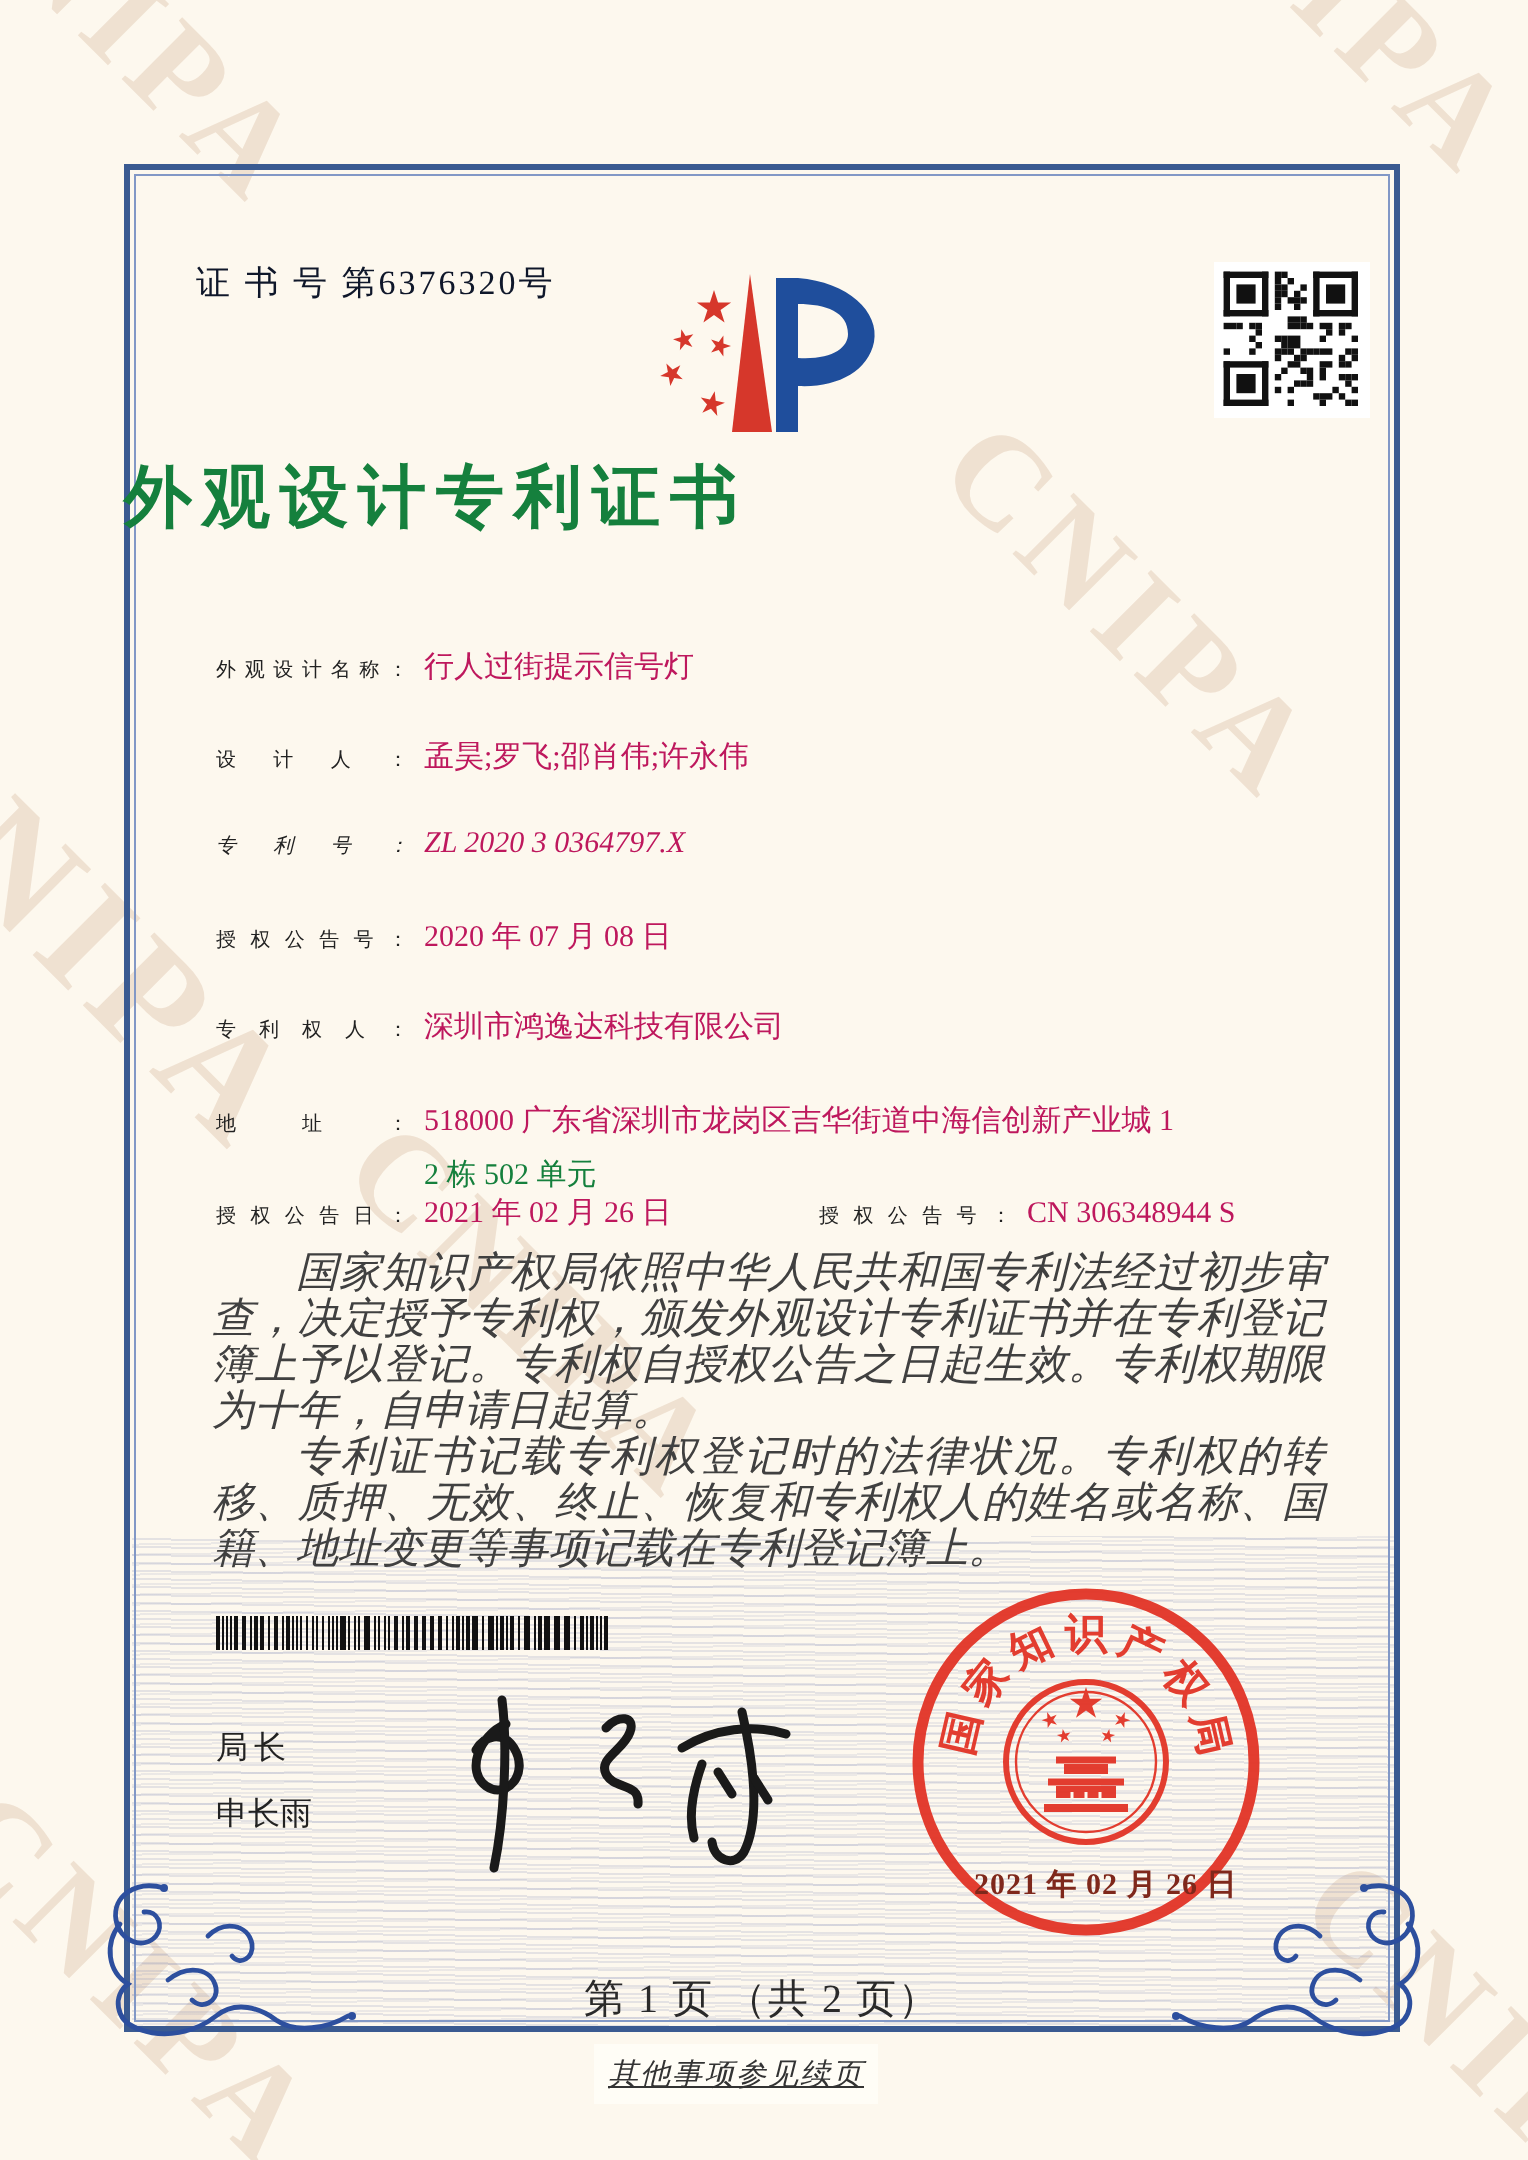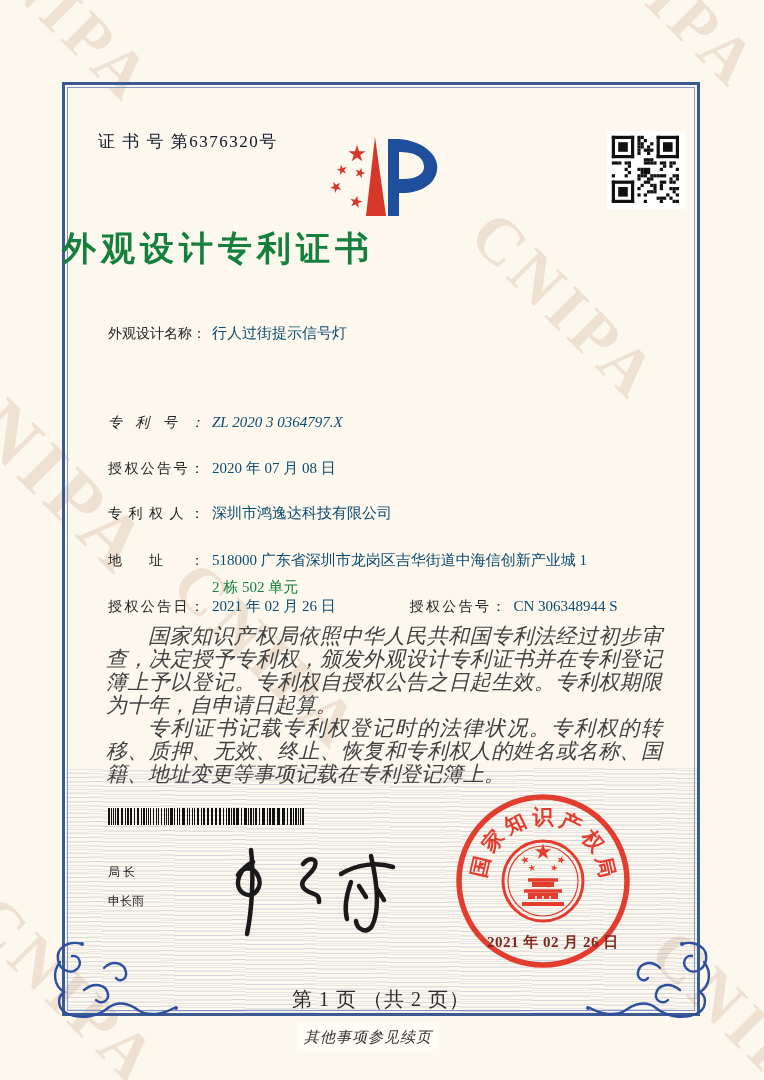"外观设计名称：" .lbl { font-size: 14px -> 10px }
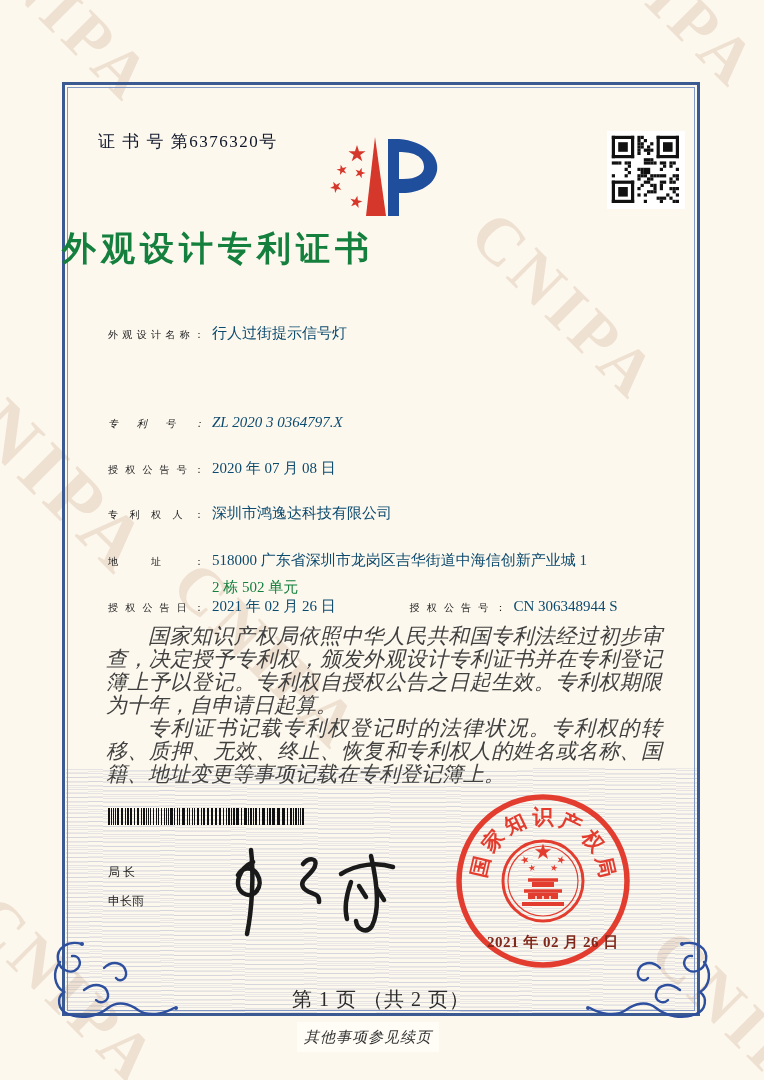"行人过街提示信号灯" .val { color: #0c4a6e -> #be185d }
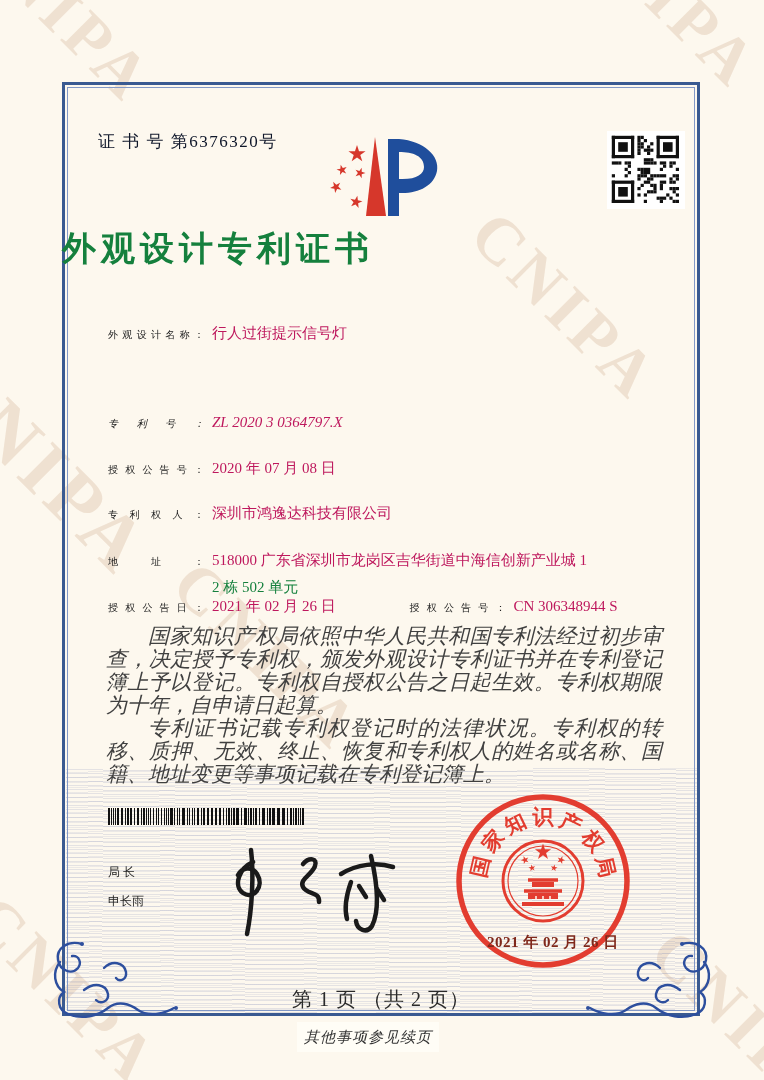"设计人： 孟昊;罗飞;邵肖伟;许永伟" div.frow { html: none -> <div> <span>设计人：</span><span>孟昊;罗飞;邵肖伟;许永伟</span> </div> }
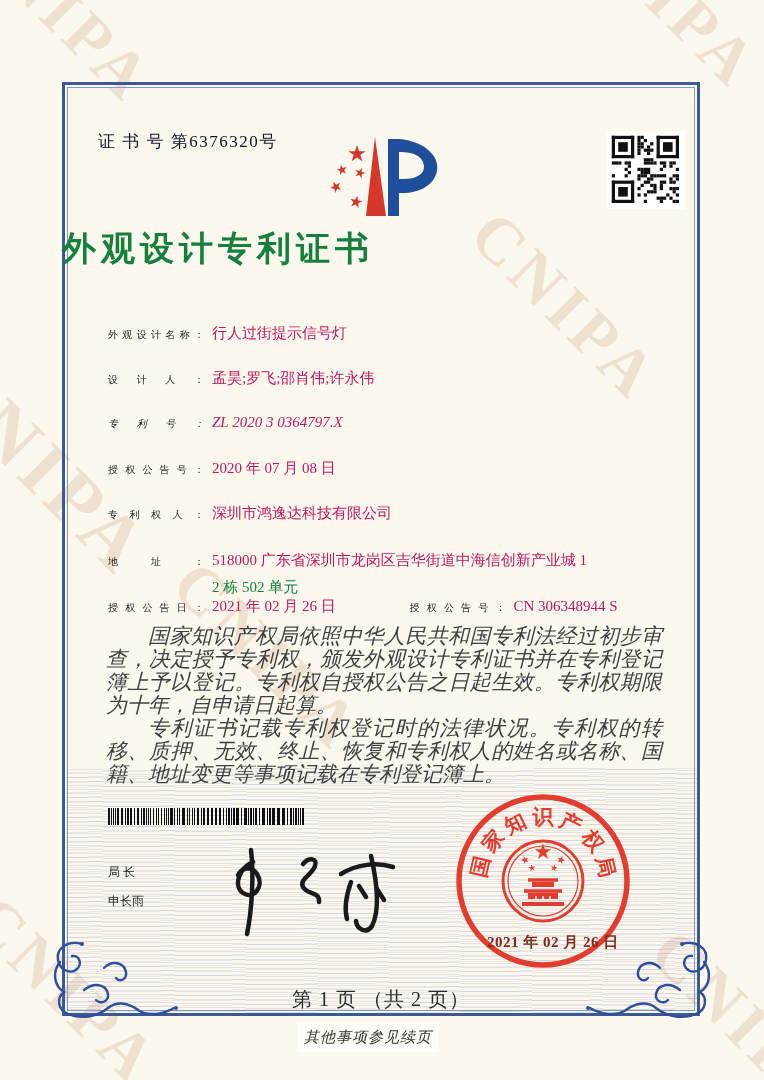"局长" .sig-block { font-size: 12px -> 16px }
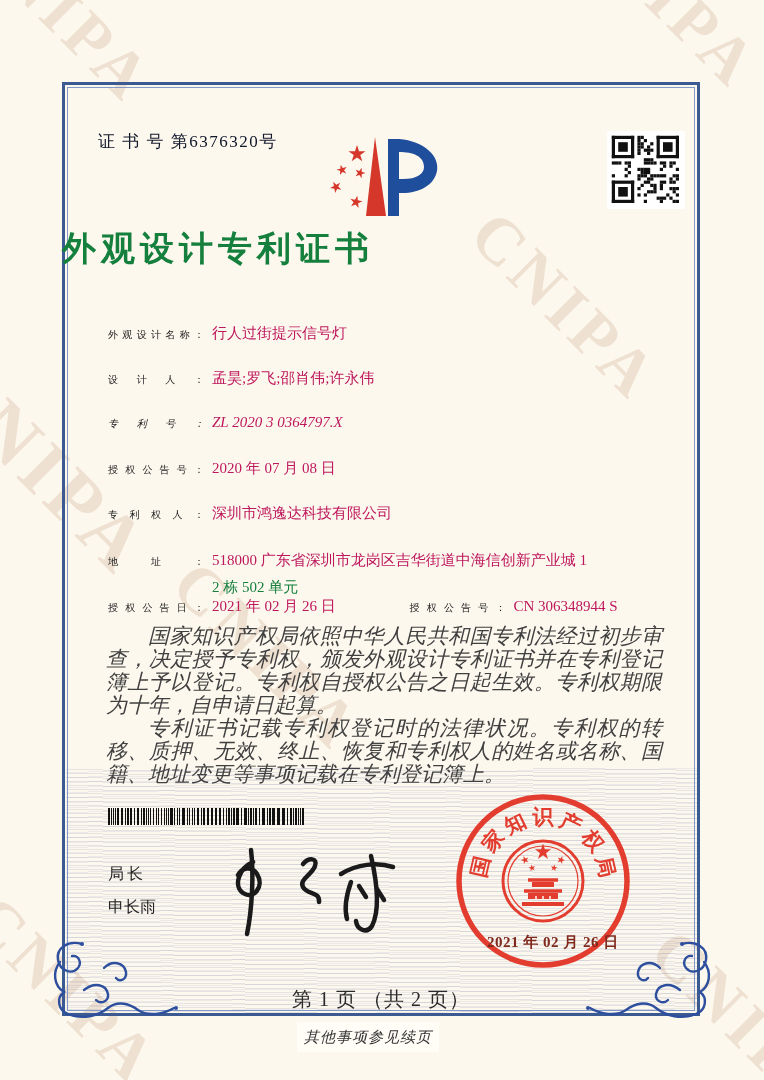"其他事项参见续页" .cont-note { text-decoration: none -> underline }
